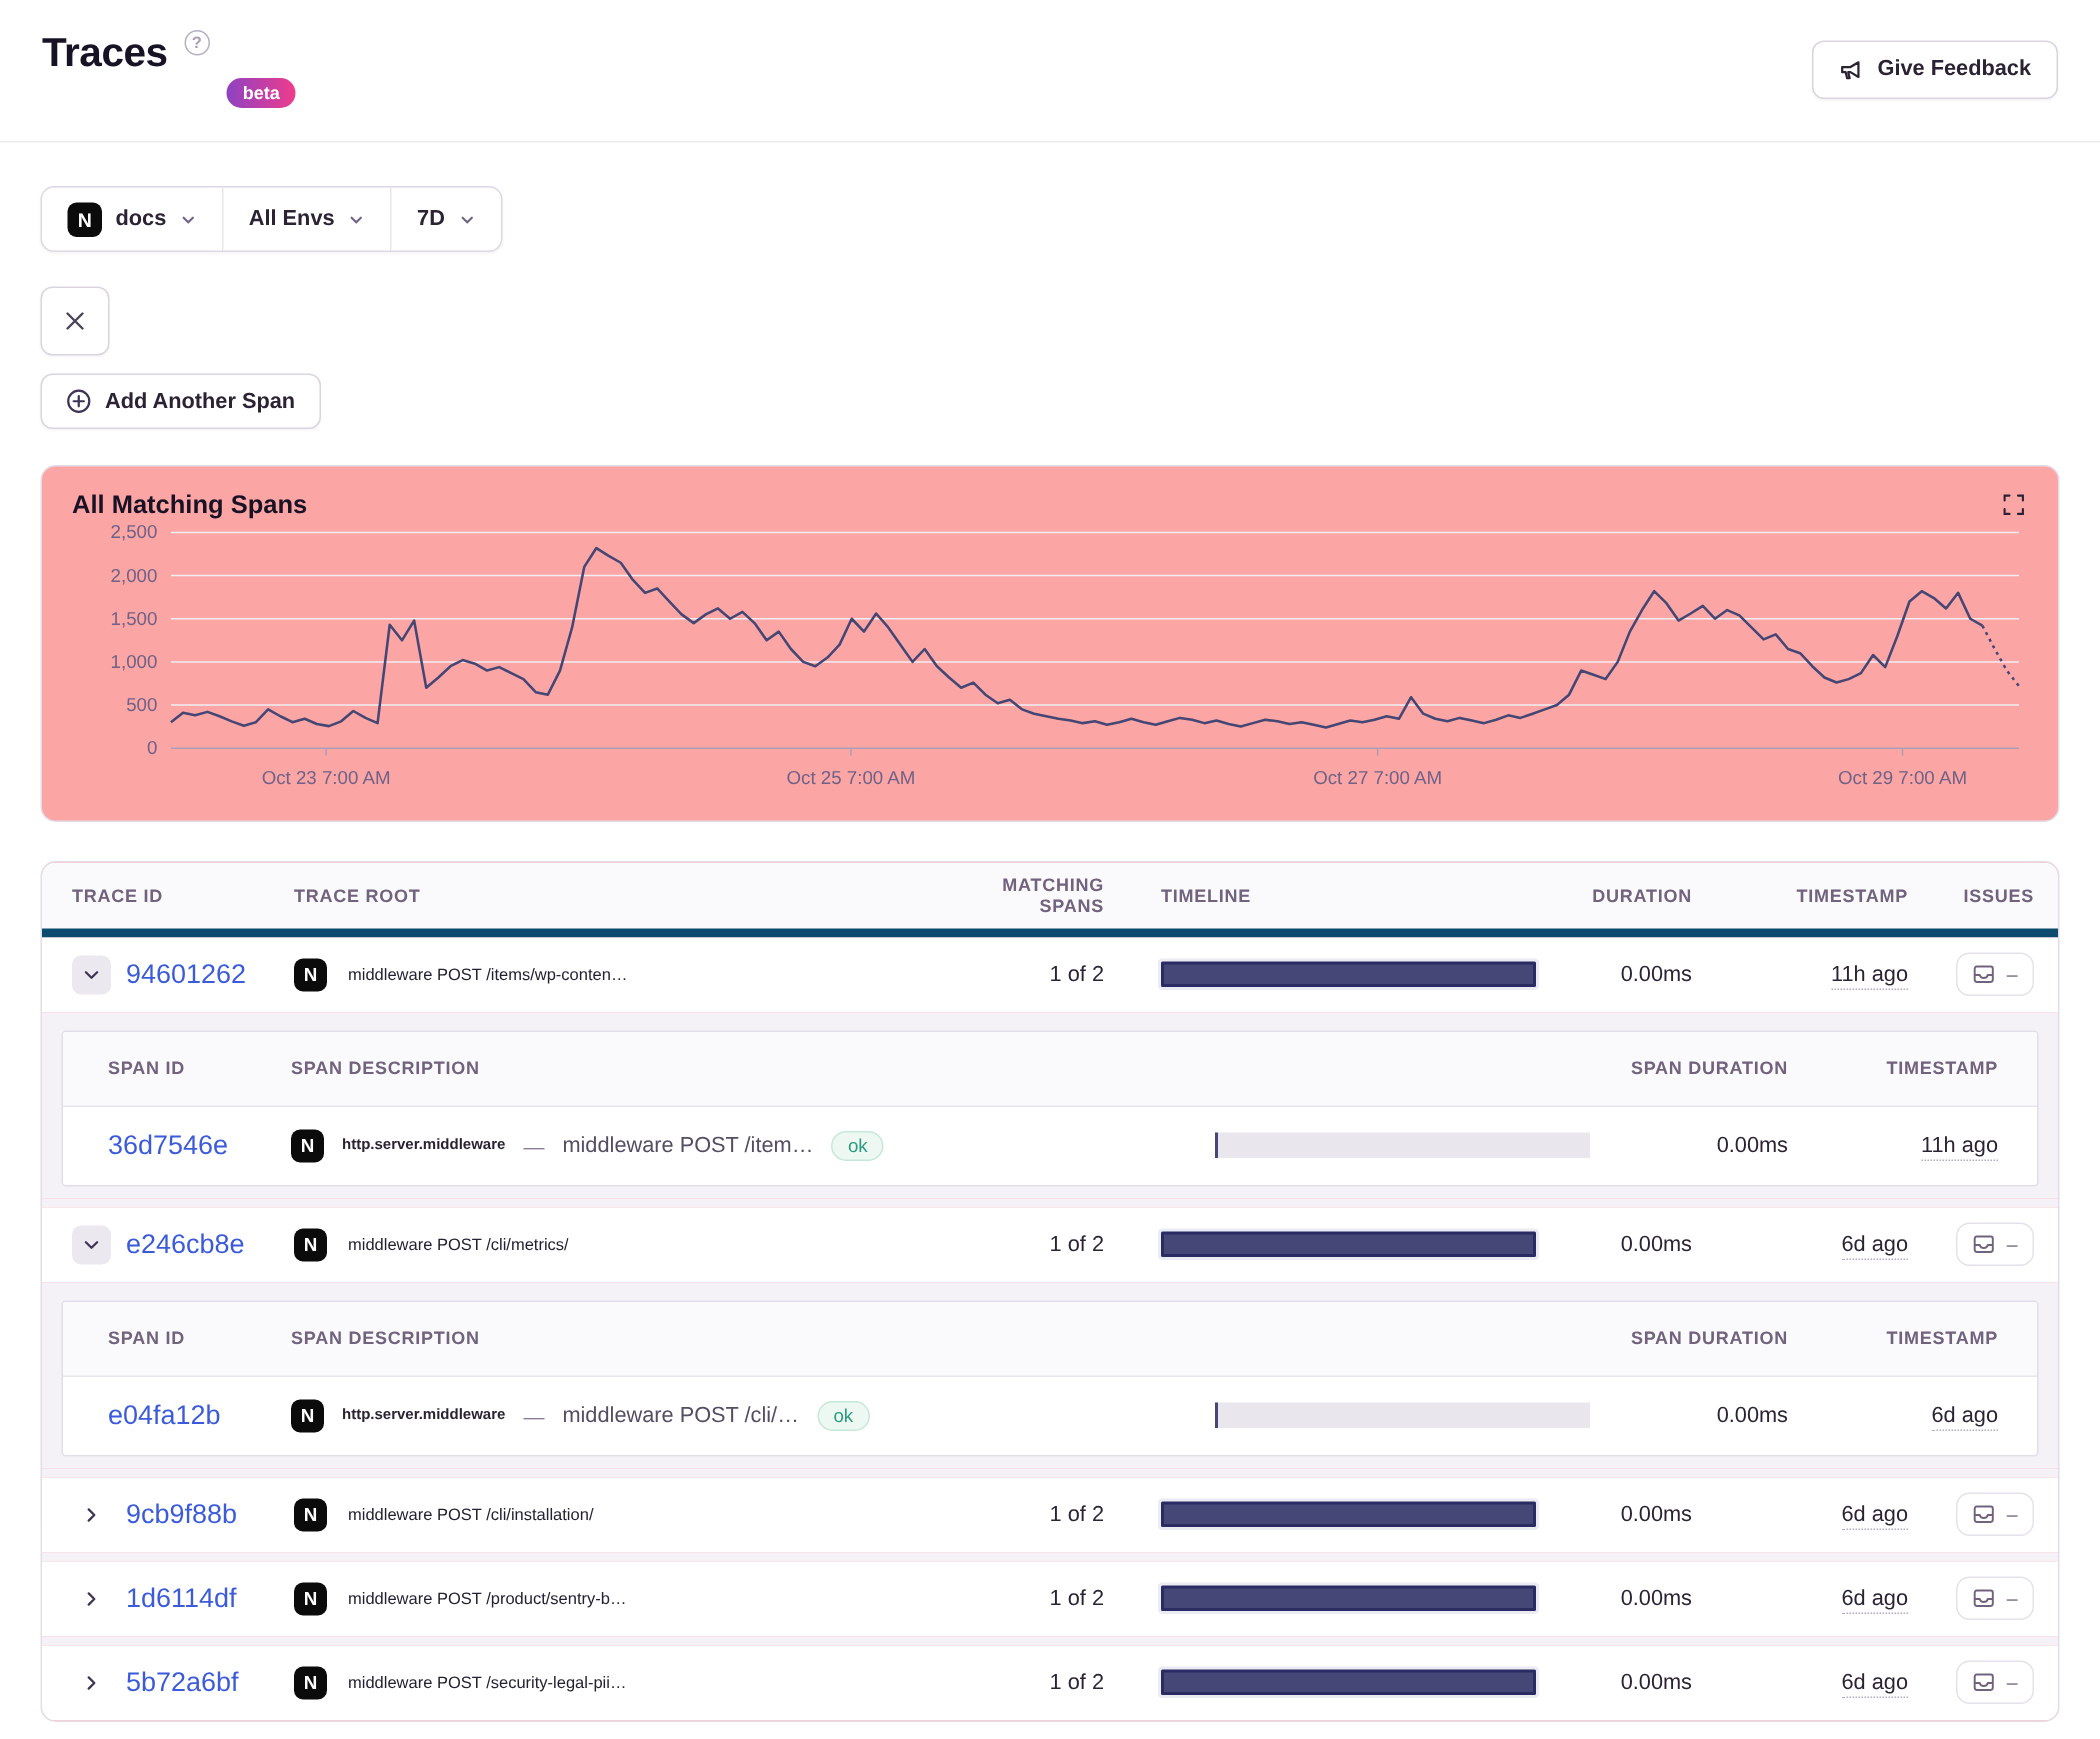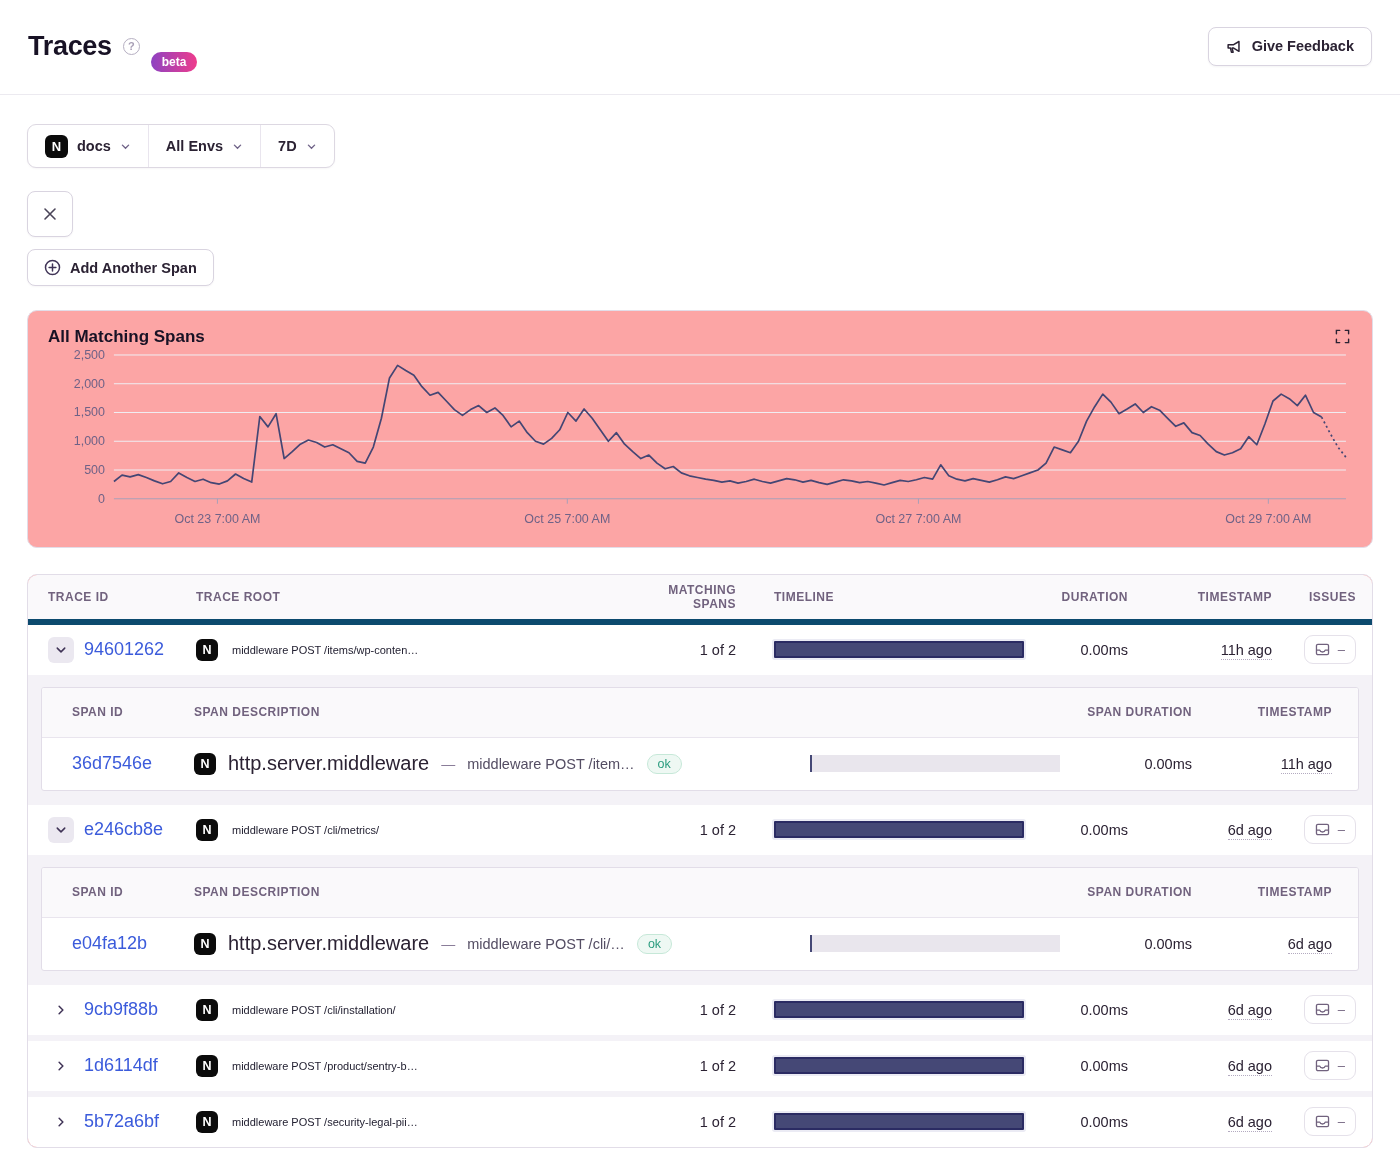"Traces" .title-wrap { align-items: center -> flex-start }
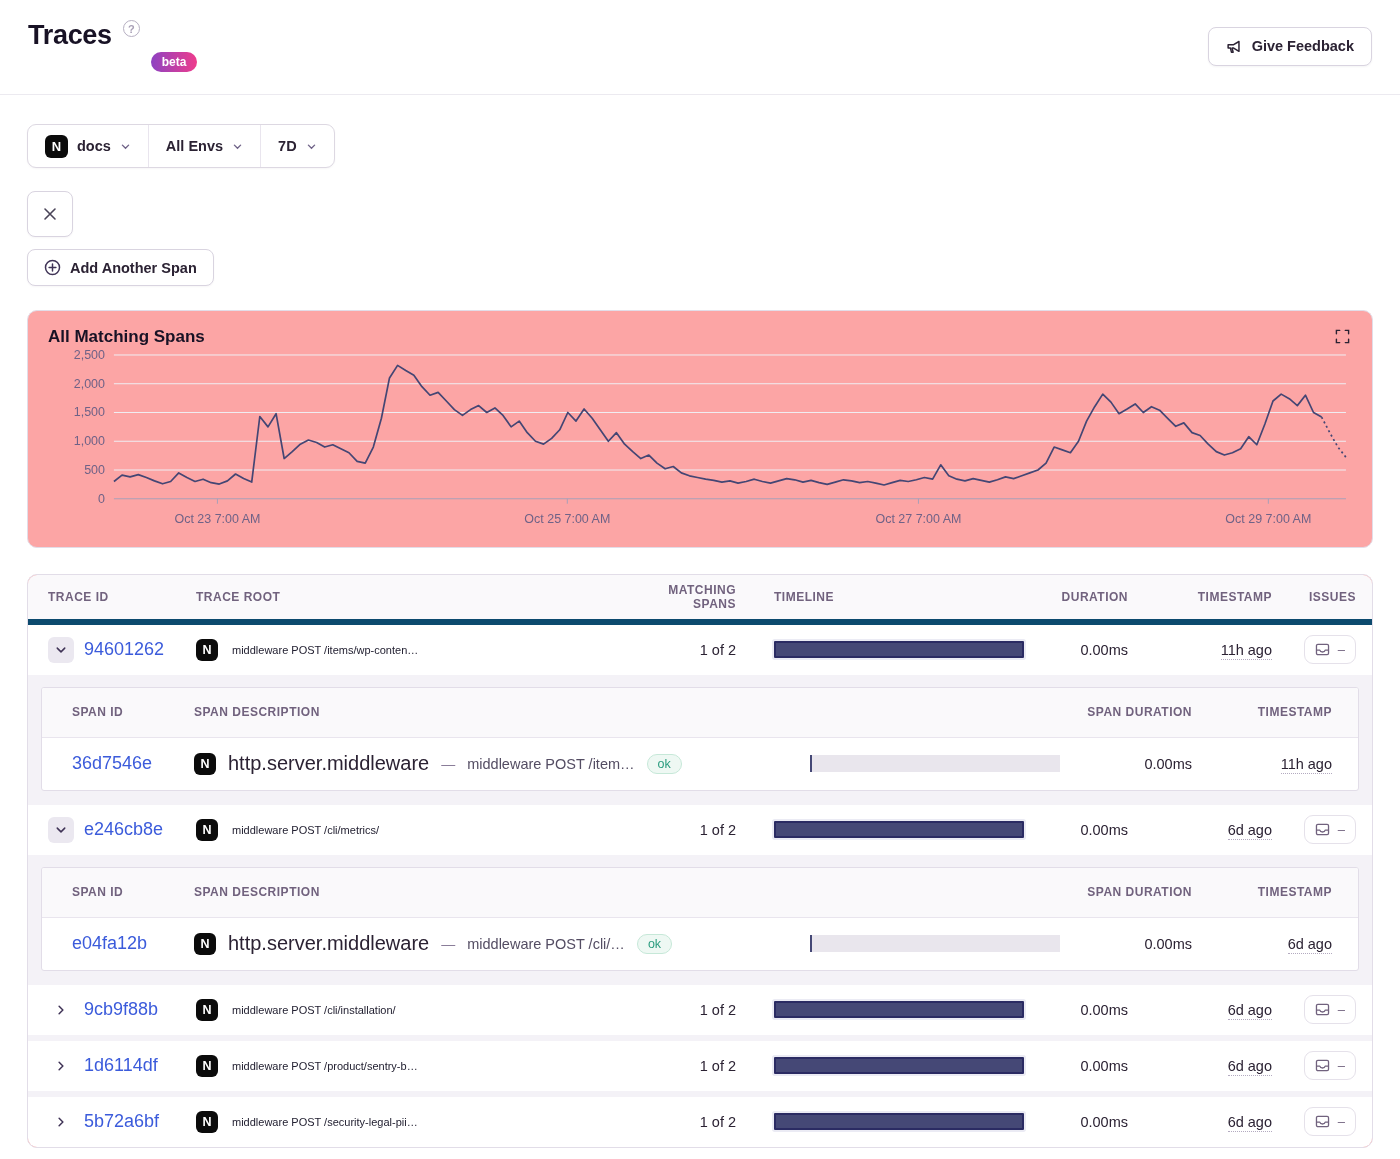"http.server.middleware" .op { font-size: 20px -> 10px; font-weight: 400 -> 700 }
